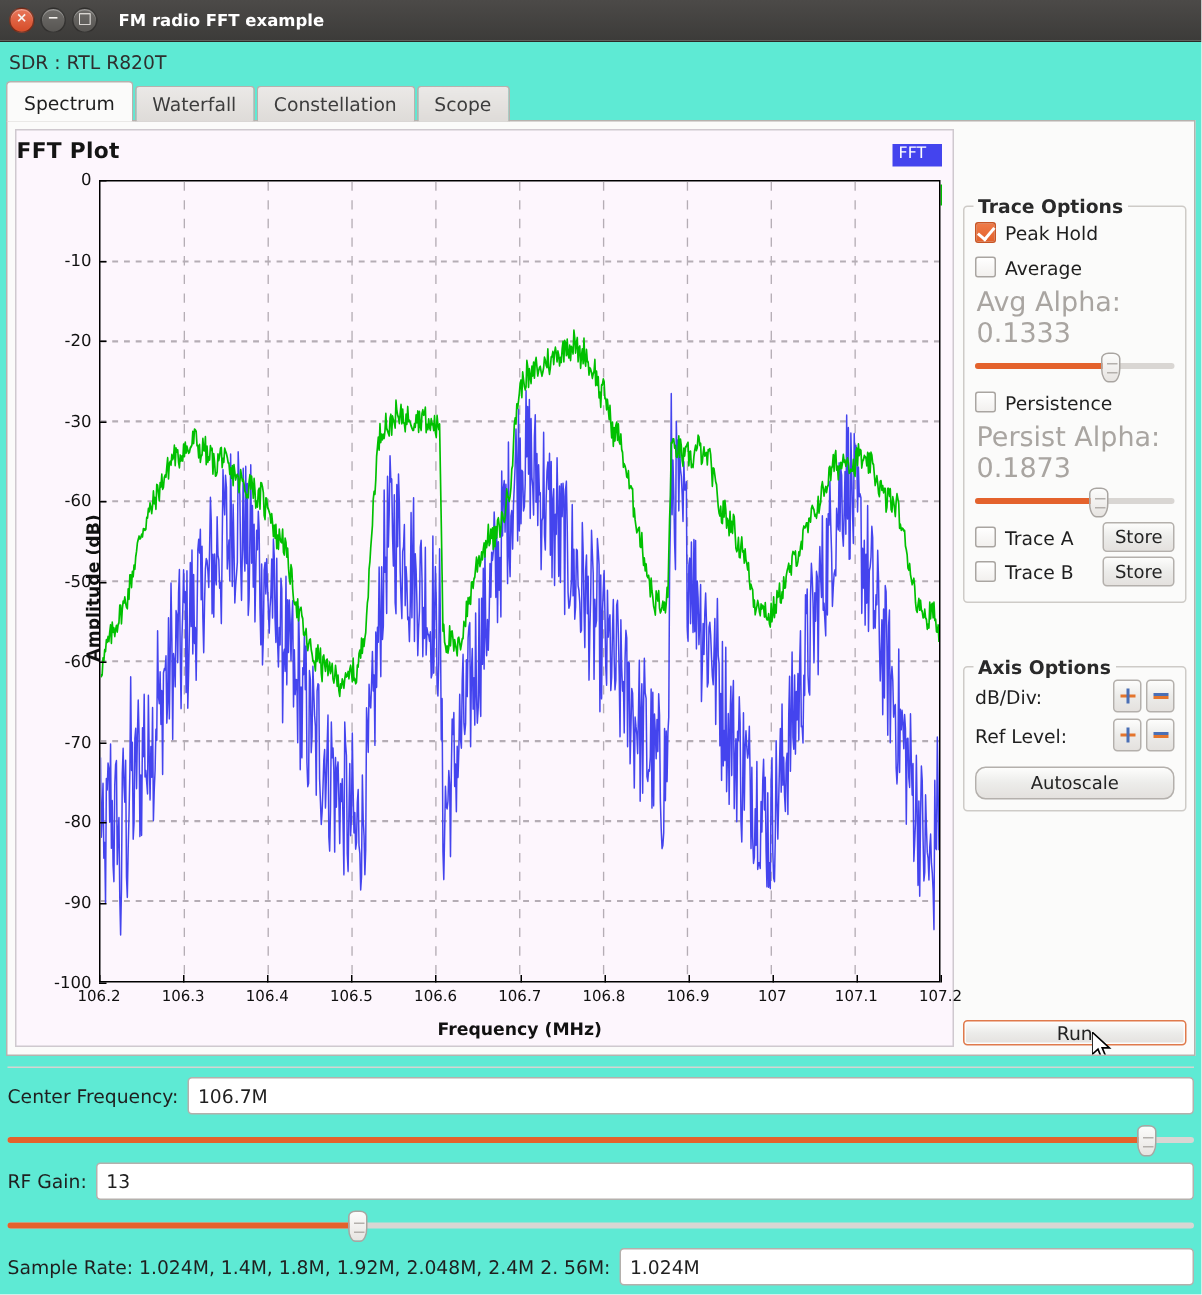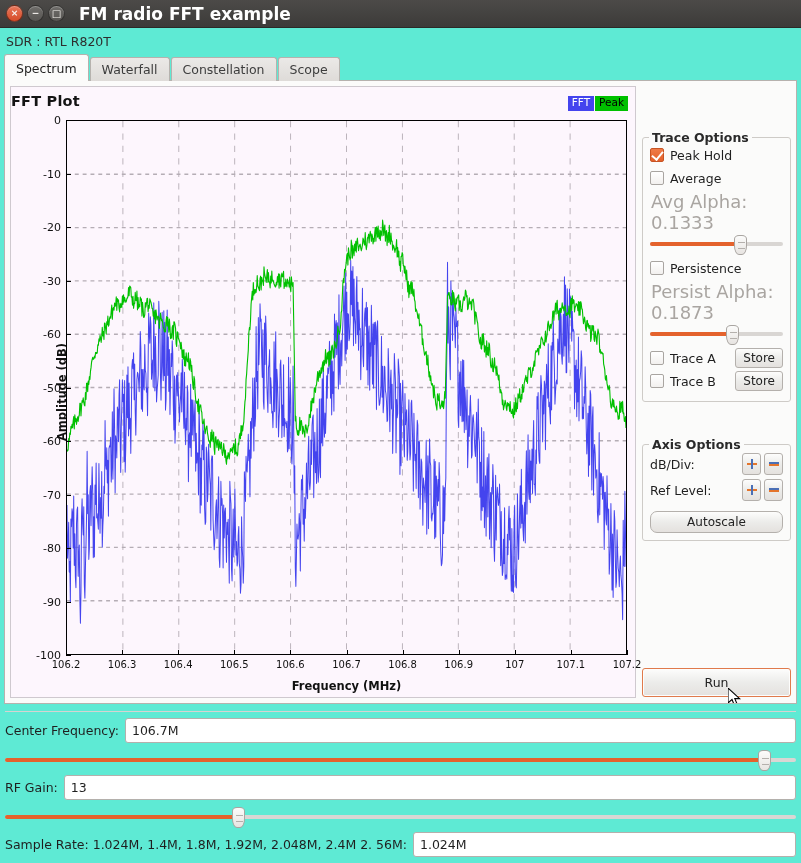"FM radio FFT example" .title-text { font-size: 17px -> 11px }
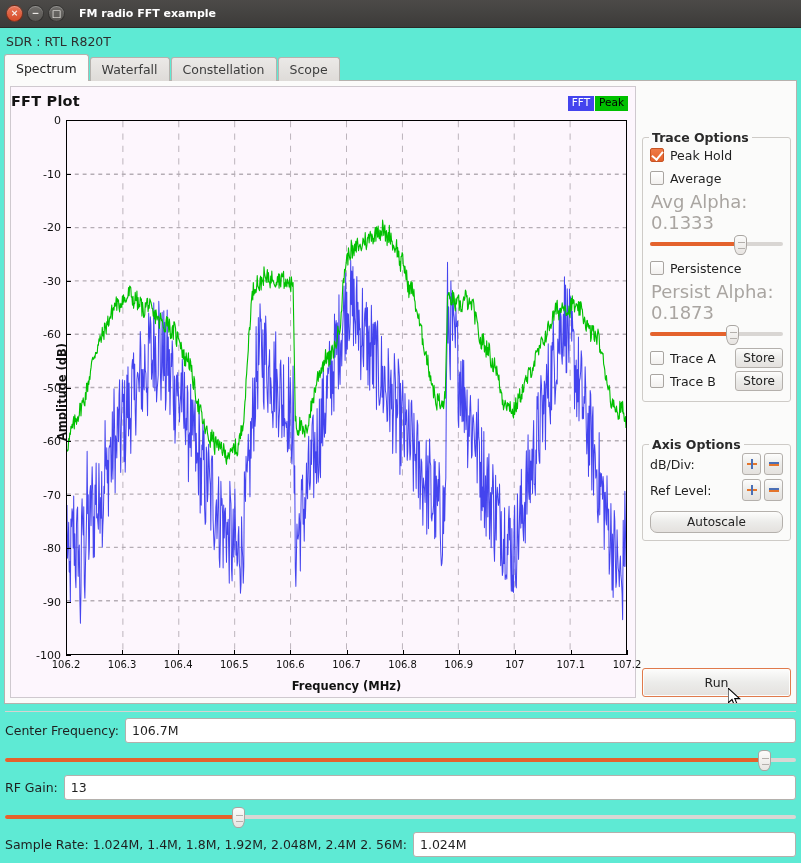"FFT" .legend { flex-direction: none -> column; gap: 1px -> 12px }
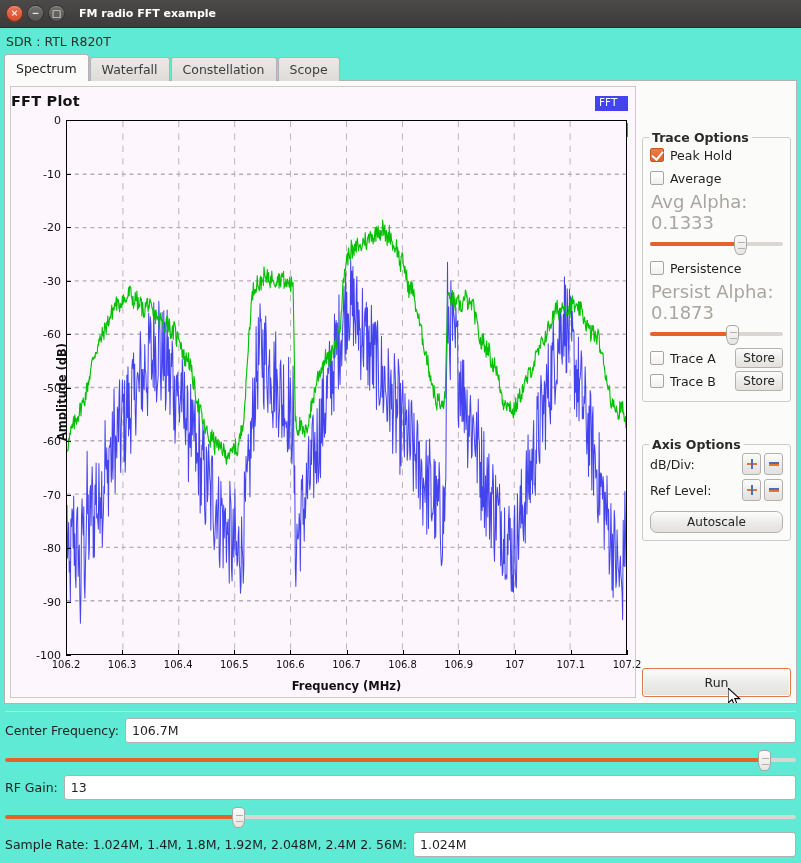"Run" .btn.run { padding: 6px 0 -> 0 0 }
